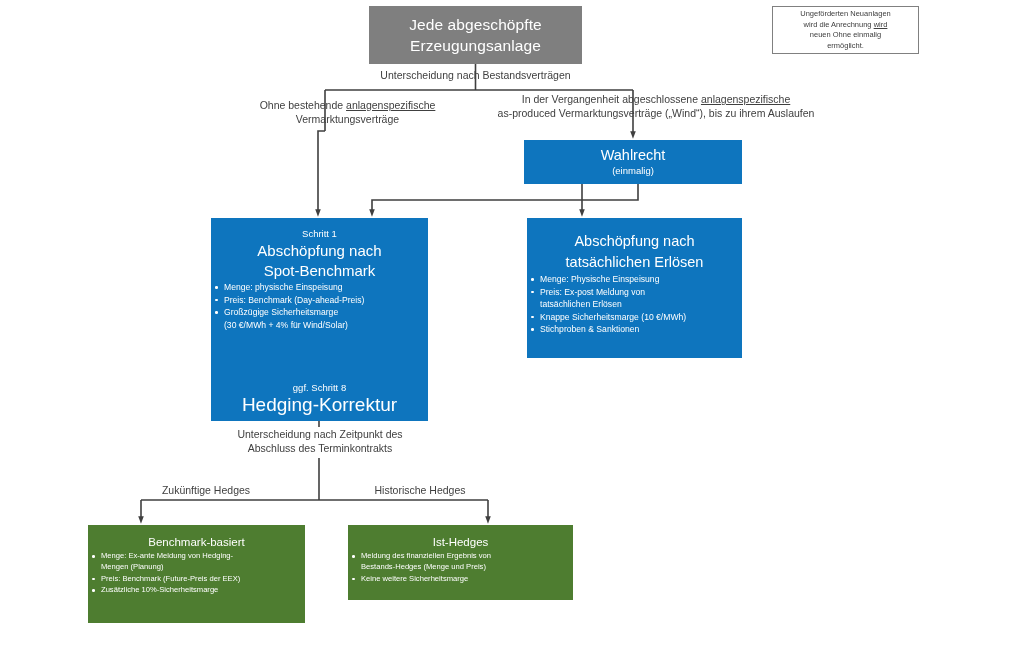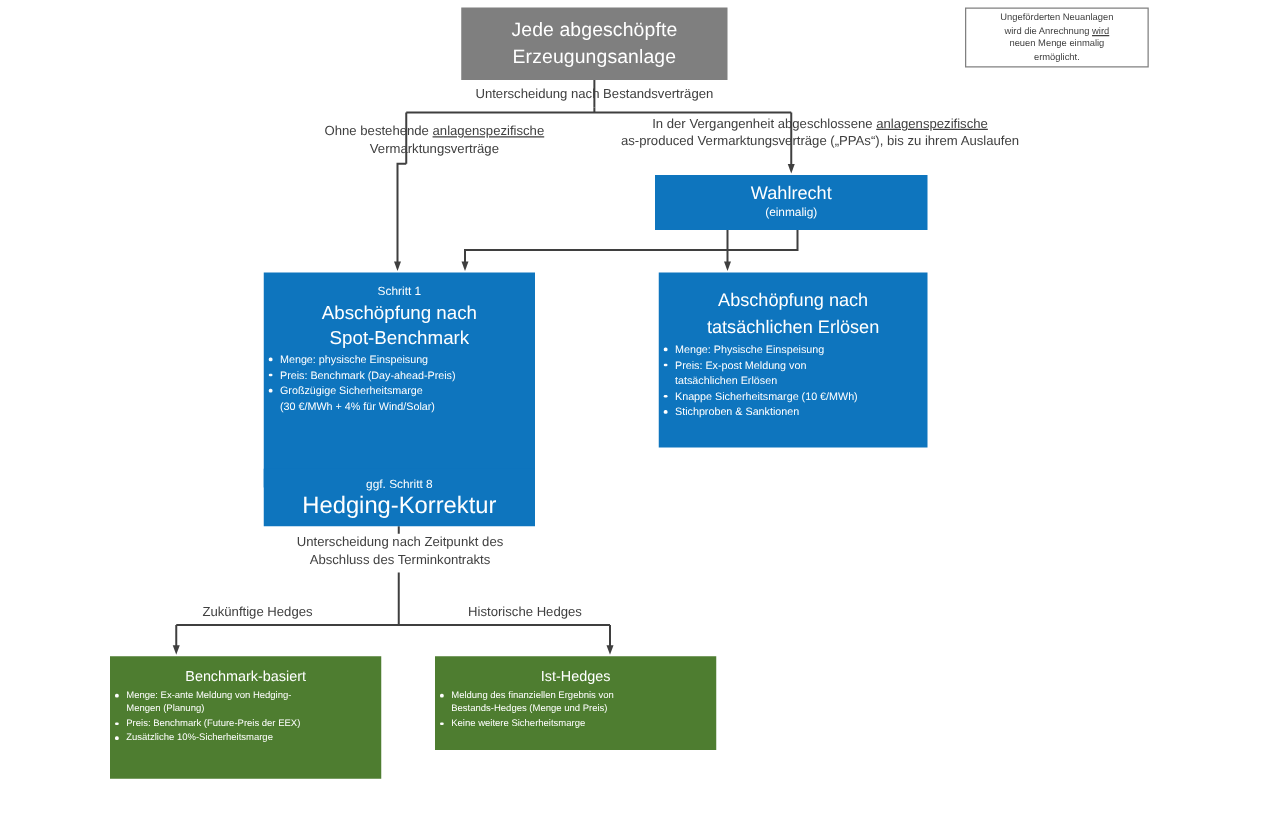"neuen Menge einmalig" div { text: Menge -> Ohne }
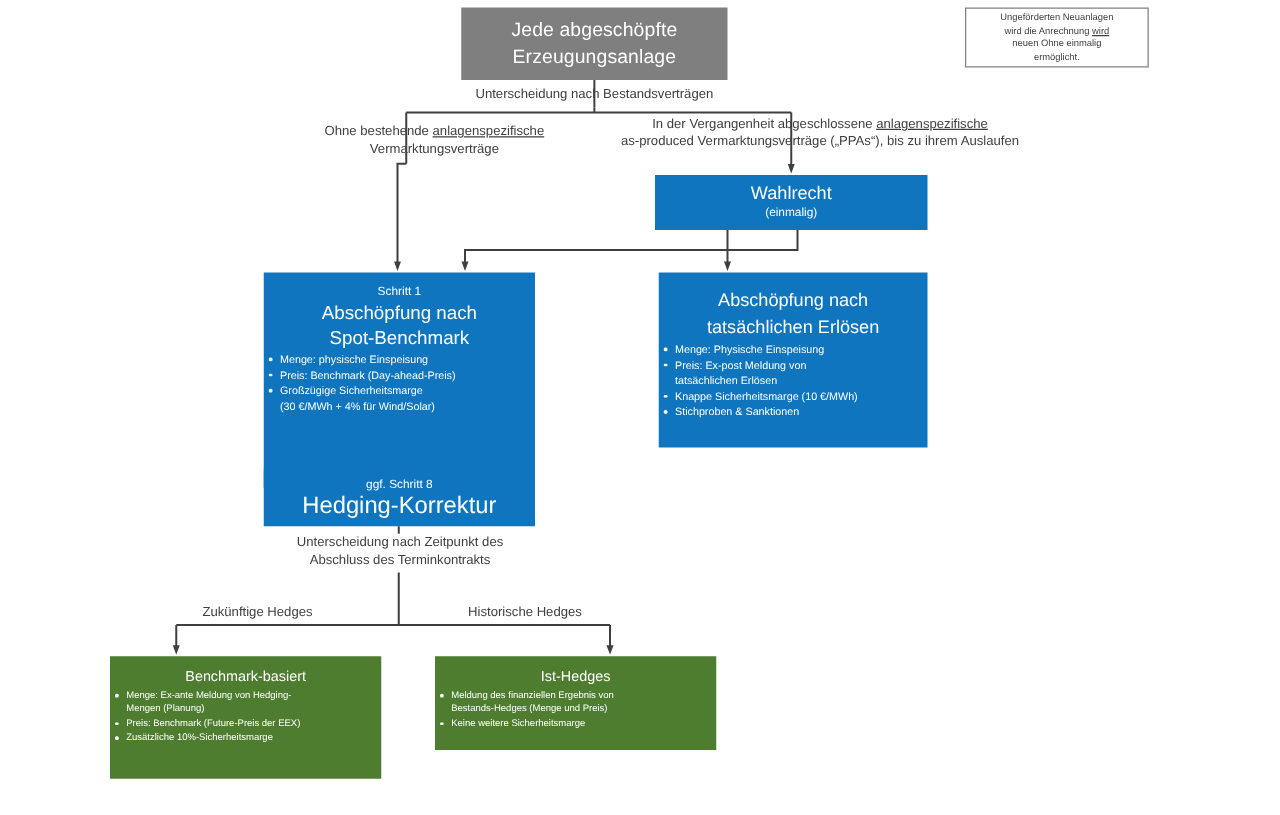"as-produced Vermarktungsverträge" span { text: PPAs -> Wind }
